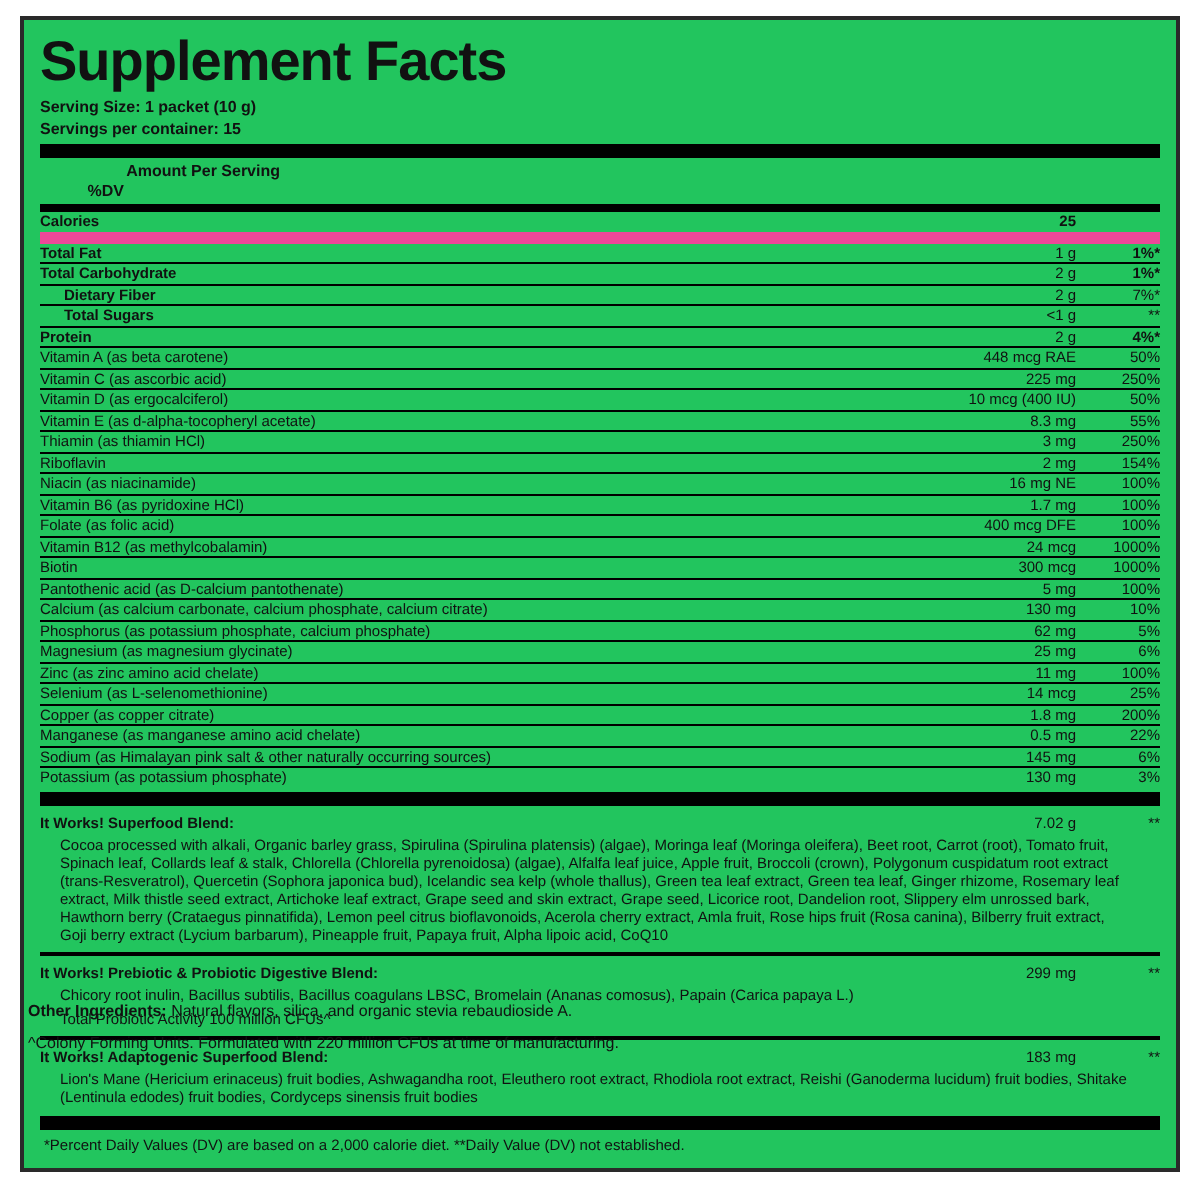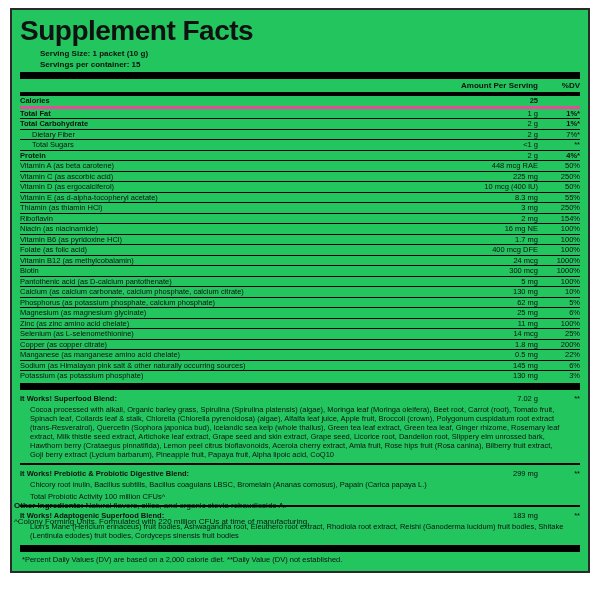"Serving Size: 1 packet (10" .serving { margin-left: 20px -> none }
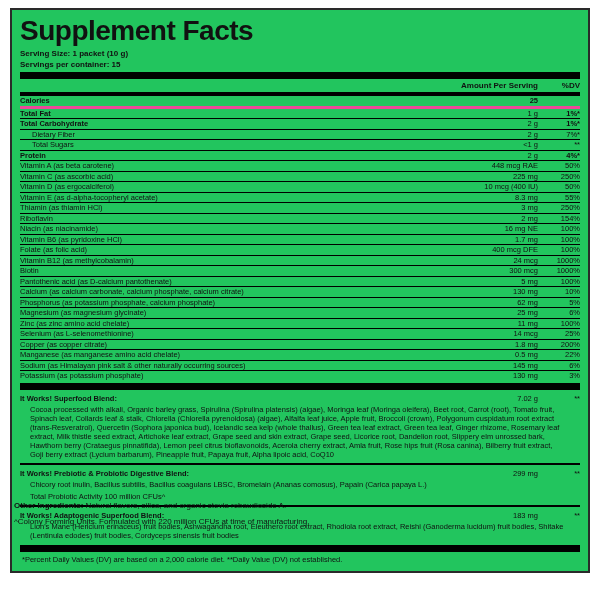"Amount Per Serving" .colhead { flex-direction: none -> column }
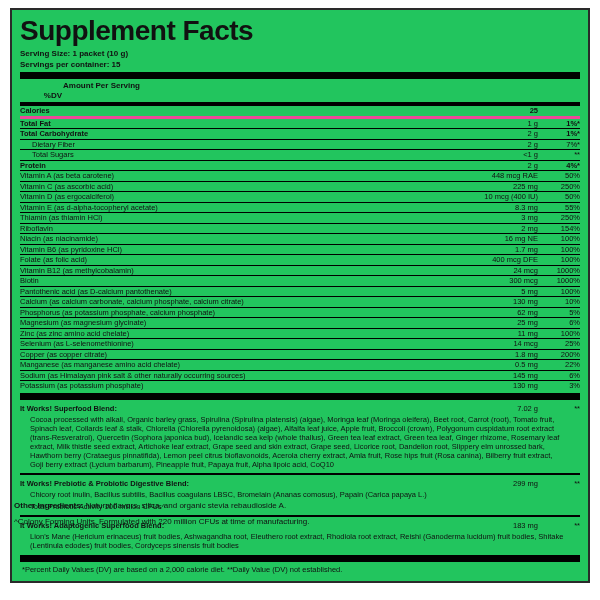"Calories" .calories-row { border-bottom: 3px solid #ec4899 -> 6px solid #ec4899 }
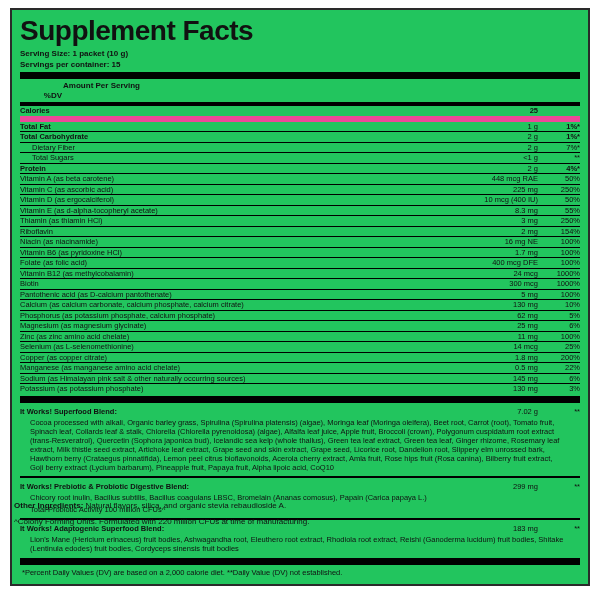"Dietary Fiber" .row.indent .name { font-weight: none -> bold }
